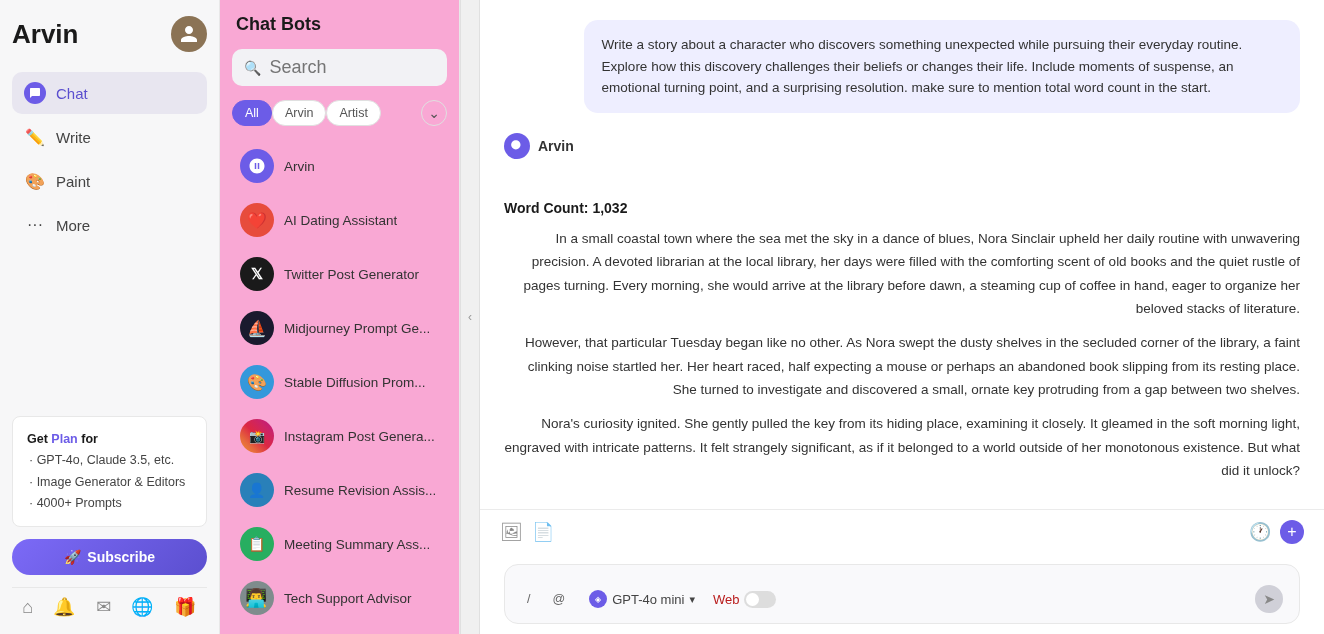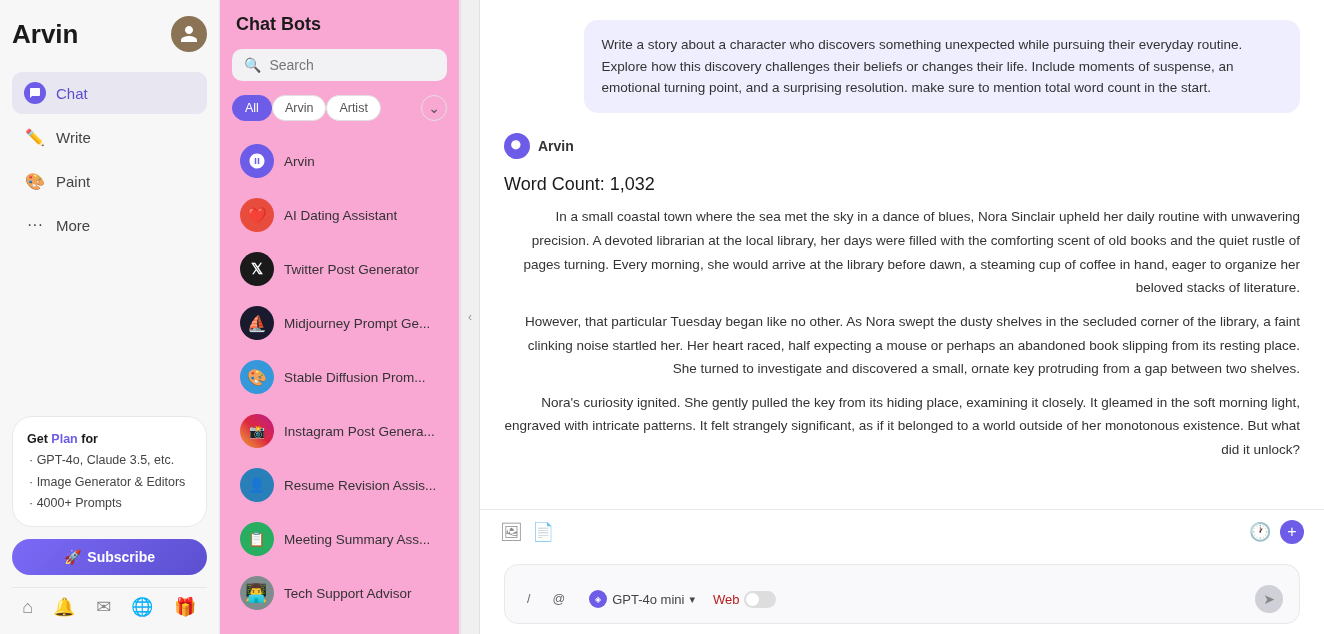"Search" .search-box input { font-size: 14px -> 18px }
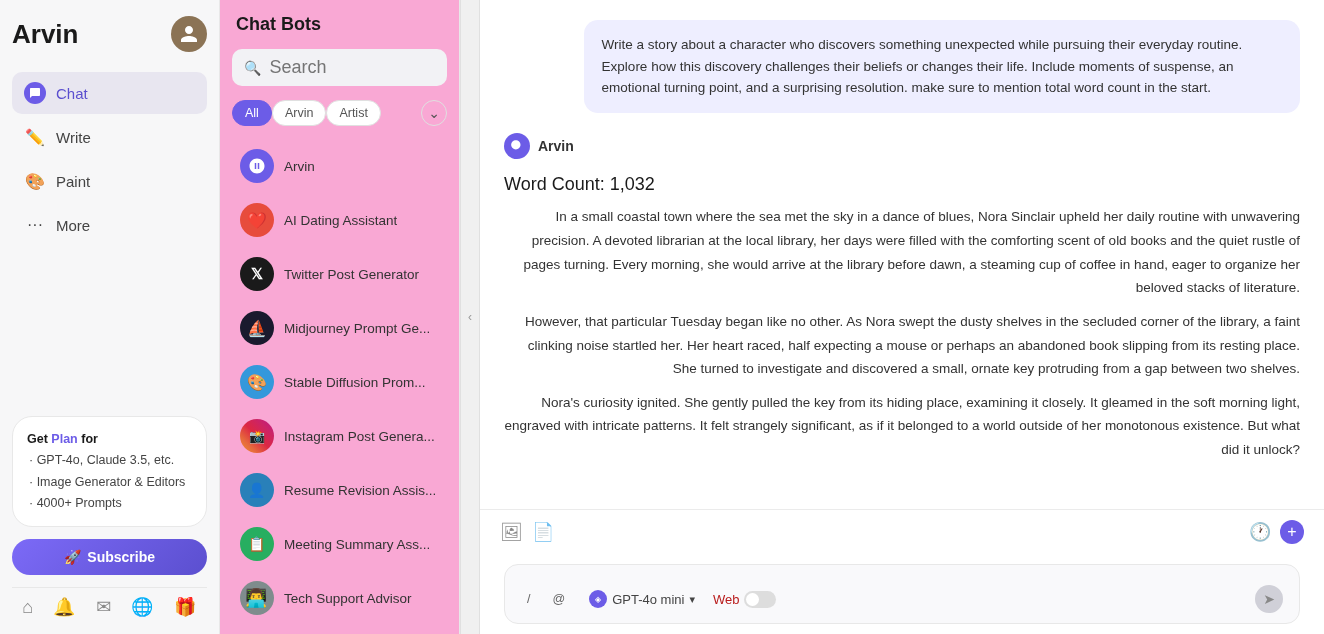"Word Count: 1,032" .word-count-label { font-size: 18px -> 14px; font-weight: 400 -> 700; margin-top: none -> 28px }
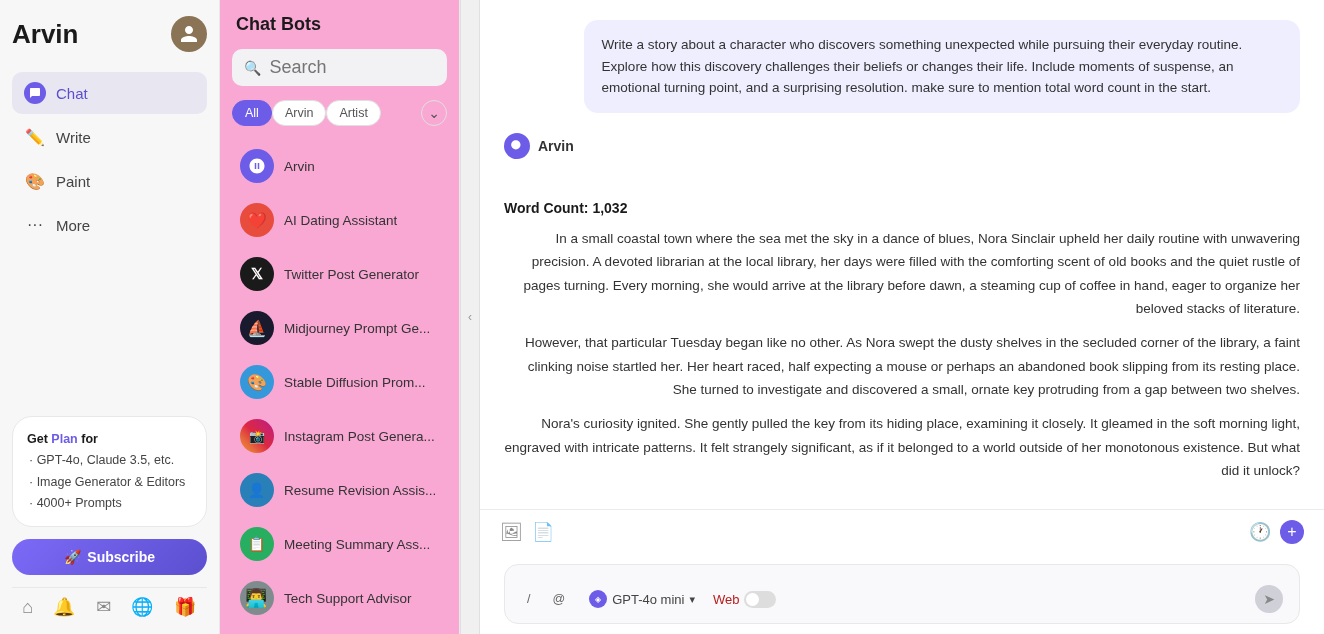"Get Plan for" .promo-box { border-radius: 20px -> 8px }
